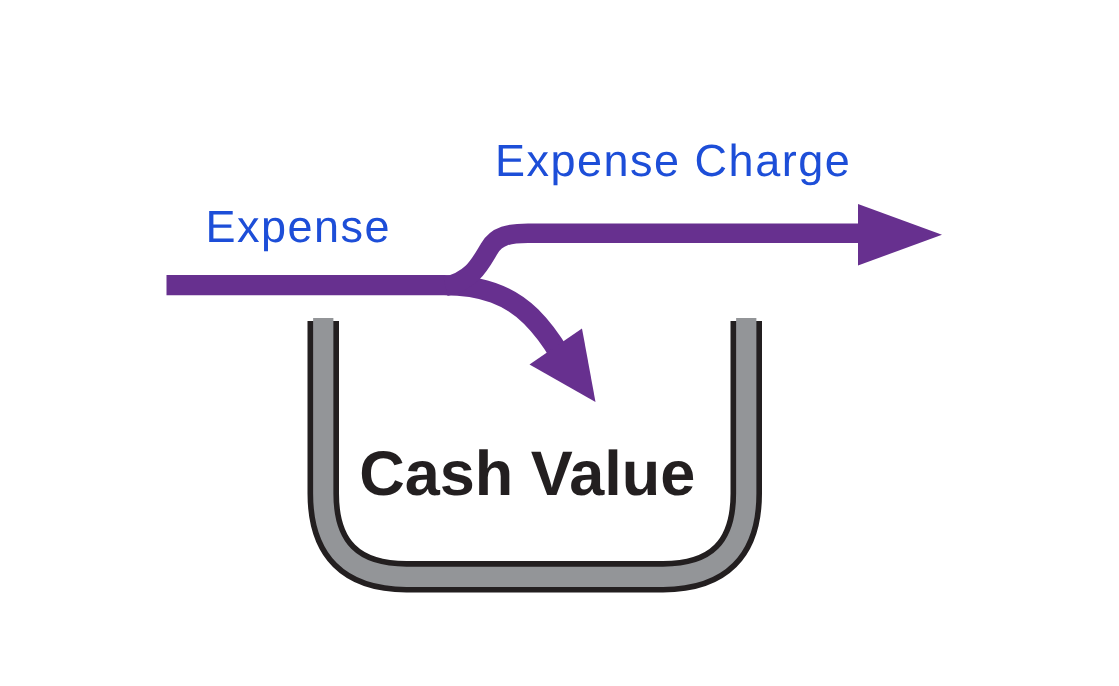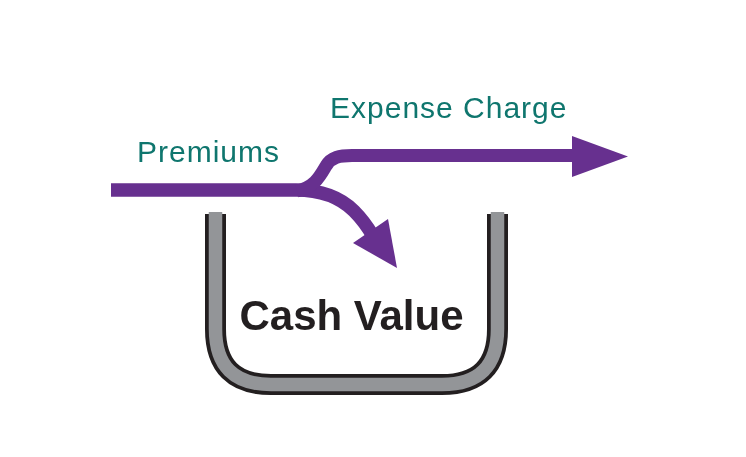"Expense Charge" .label-orange { color: #0f766e -> #1d4ed8 }
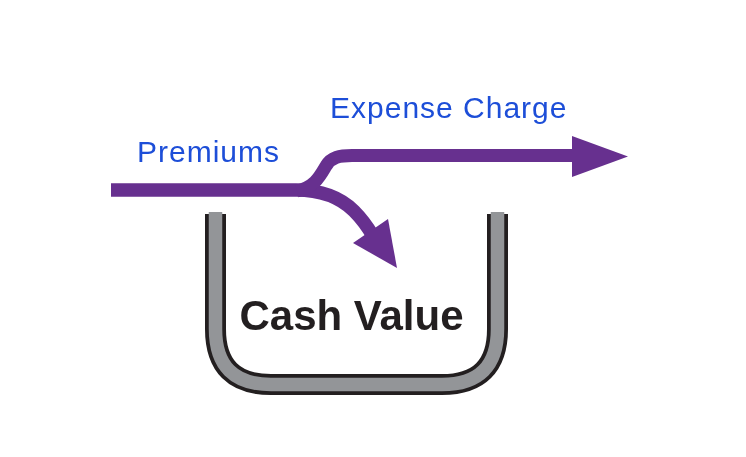"Premiums" div.label { text: Premiums -> Expense }
